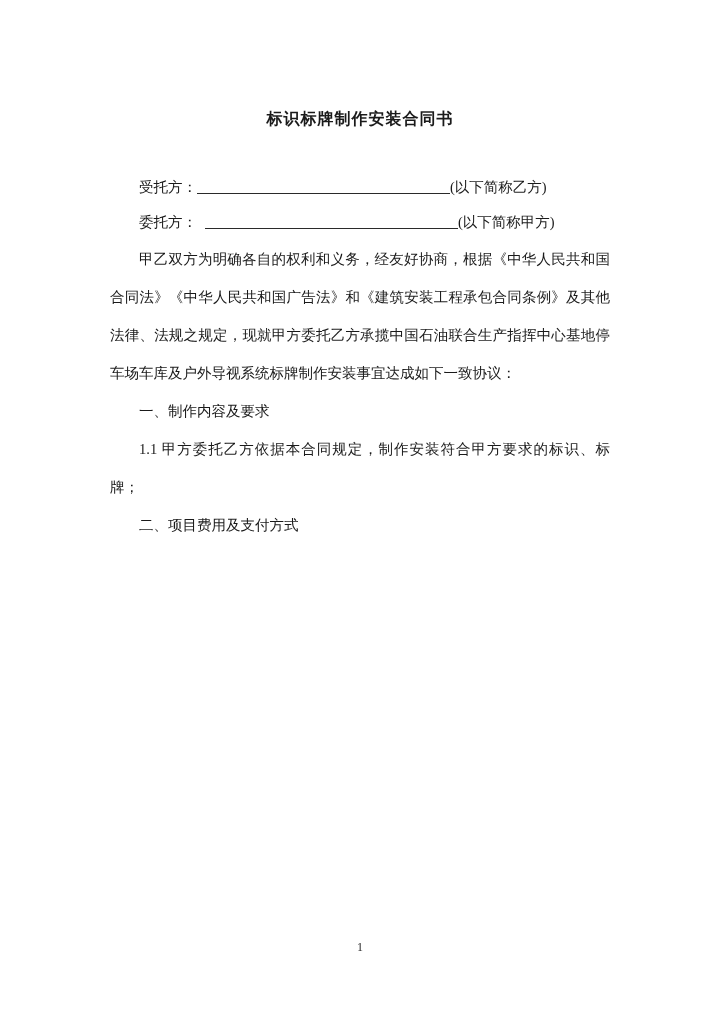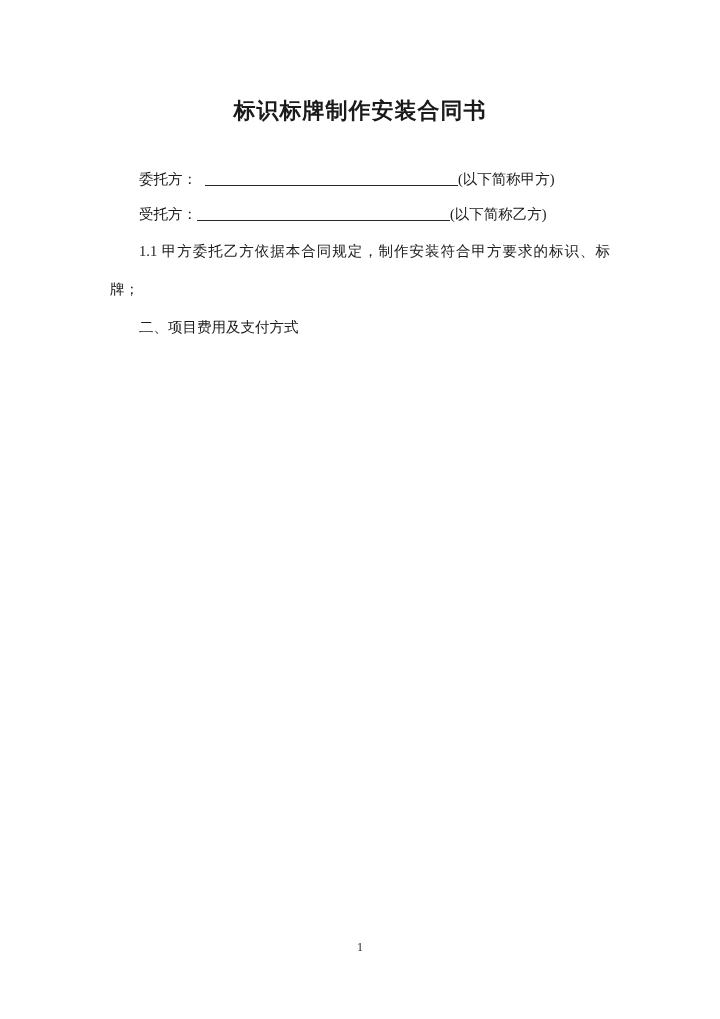"标识标牌制作安装合同书" .doc-title { font-size: 22px -> 16px; margin: 0 -> 8px }
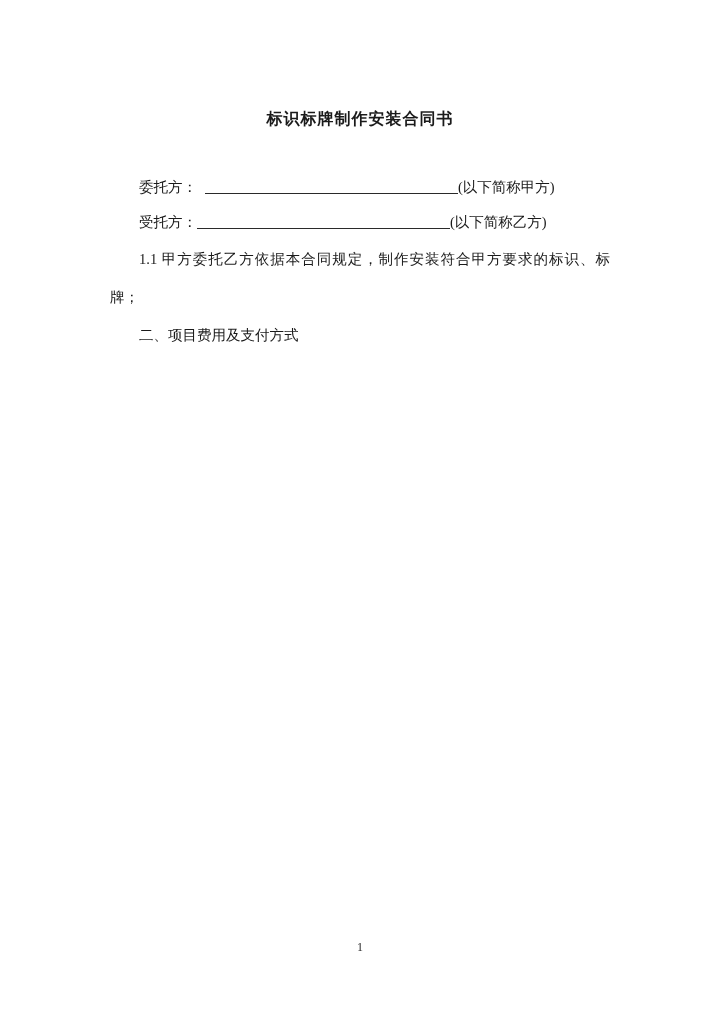"委托方： (以下简称甲方)" div.party-line { order: before "受托方： (以下简称乙方)" -> after "受托方： (以下简称乙方)" }
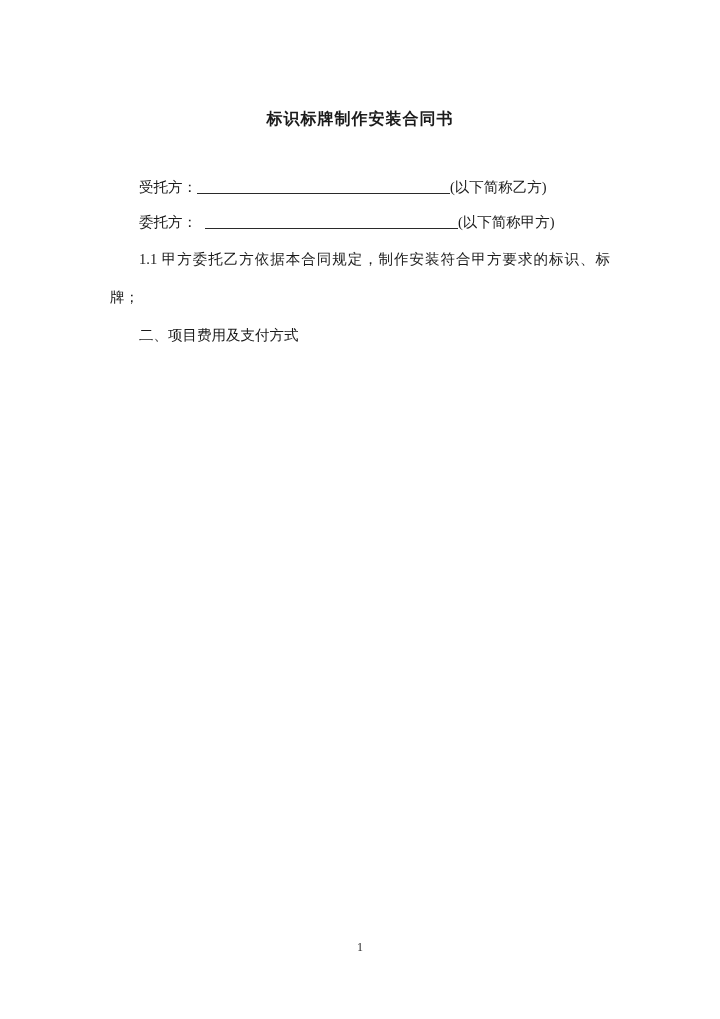"甲乙双方为明确各自的权利和义务，经友好协商，根据《中华人民共和国合同法》《中华人" p { html: none -> <p>甲乙双方为明确各自的权利和义务，经友好协商，根据《中华人民共和国合同法》《中华人民共和国广告法》和《建筑安装工程承包合同条例》及其他法律、法规之规定，现就甲方委托乙方承揽中国石油联合生产指挥中心基地停车场车库及户外导视系统标牌制作安装事宜达成如下一致协议：</p> }
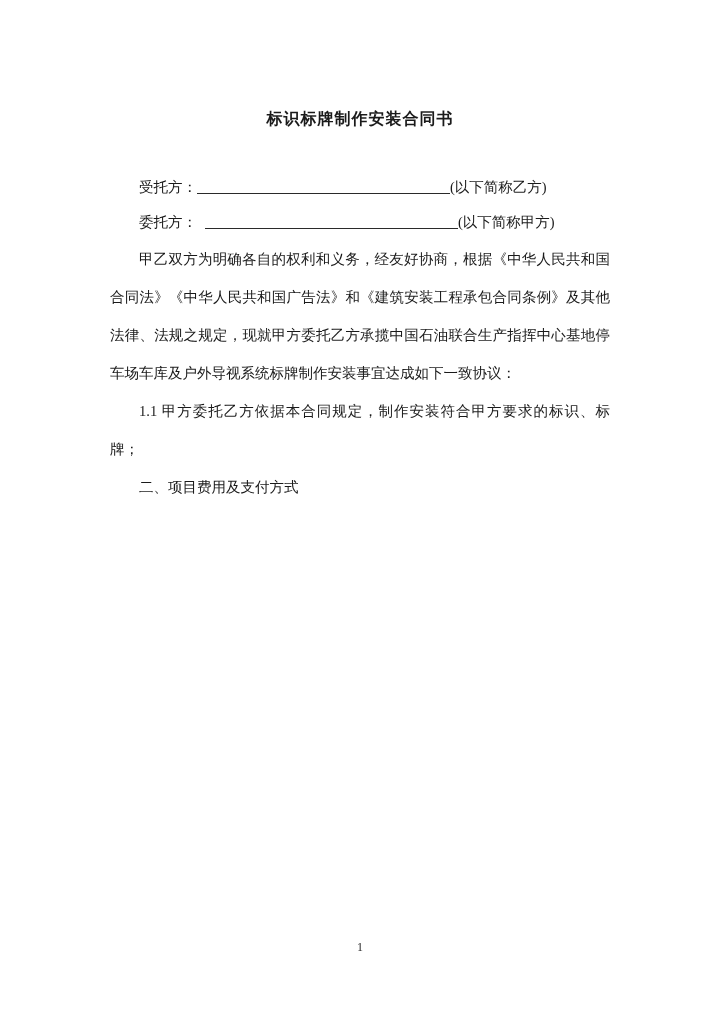"一、制作内容及要求" p { html: none -> <p>一、制作内容及要求</p> }
